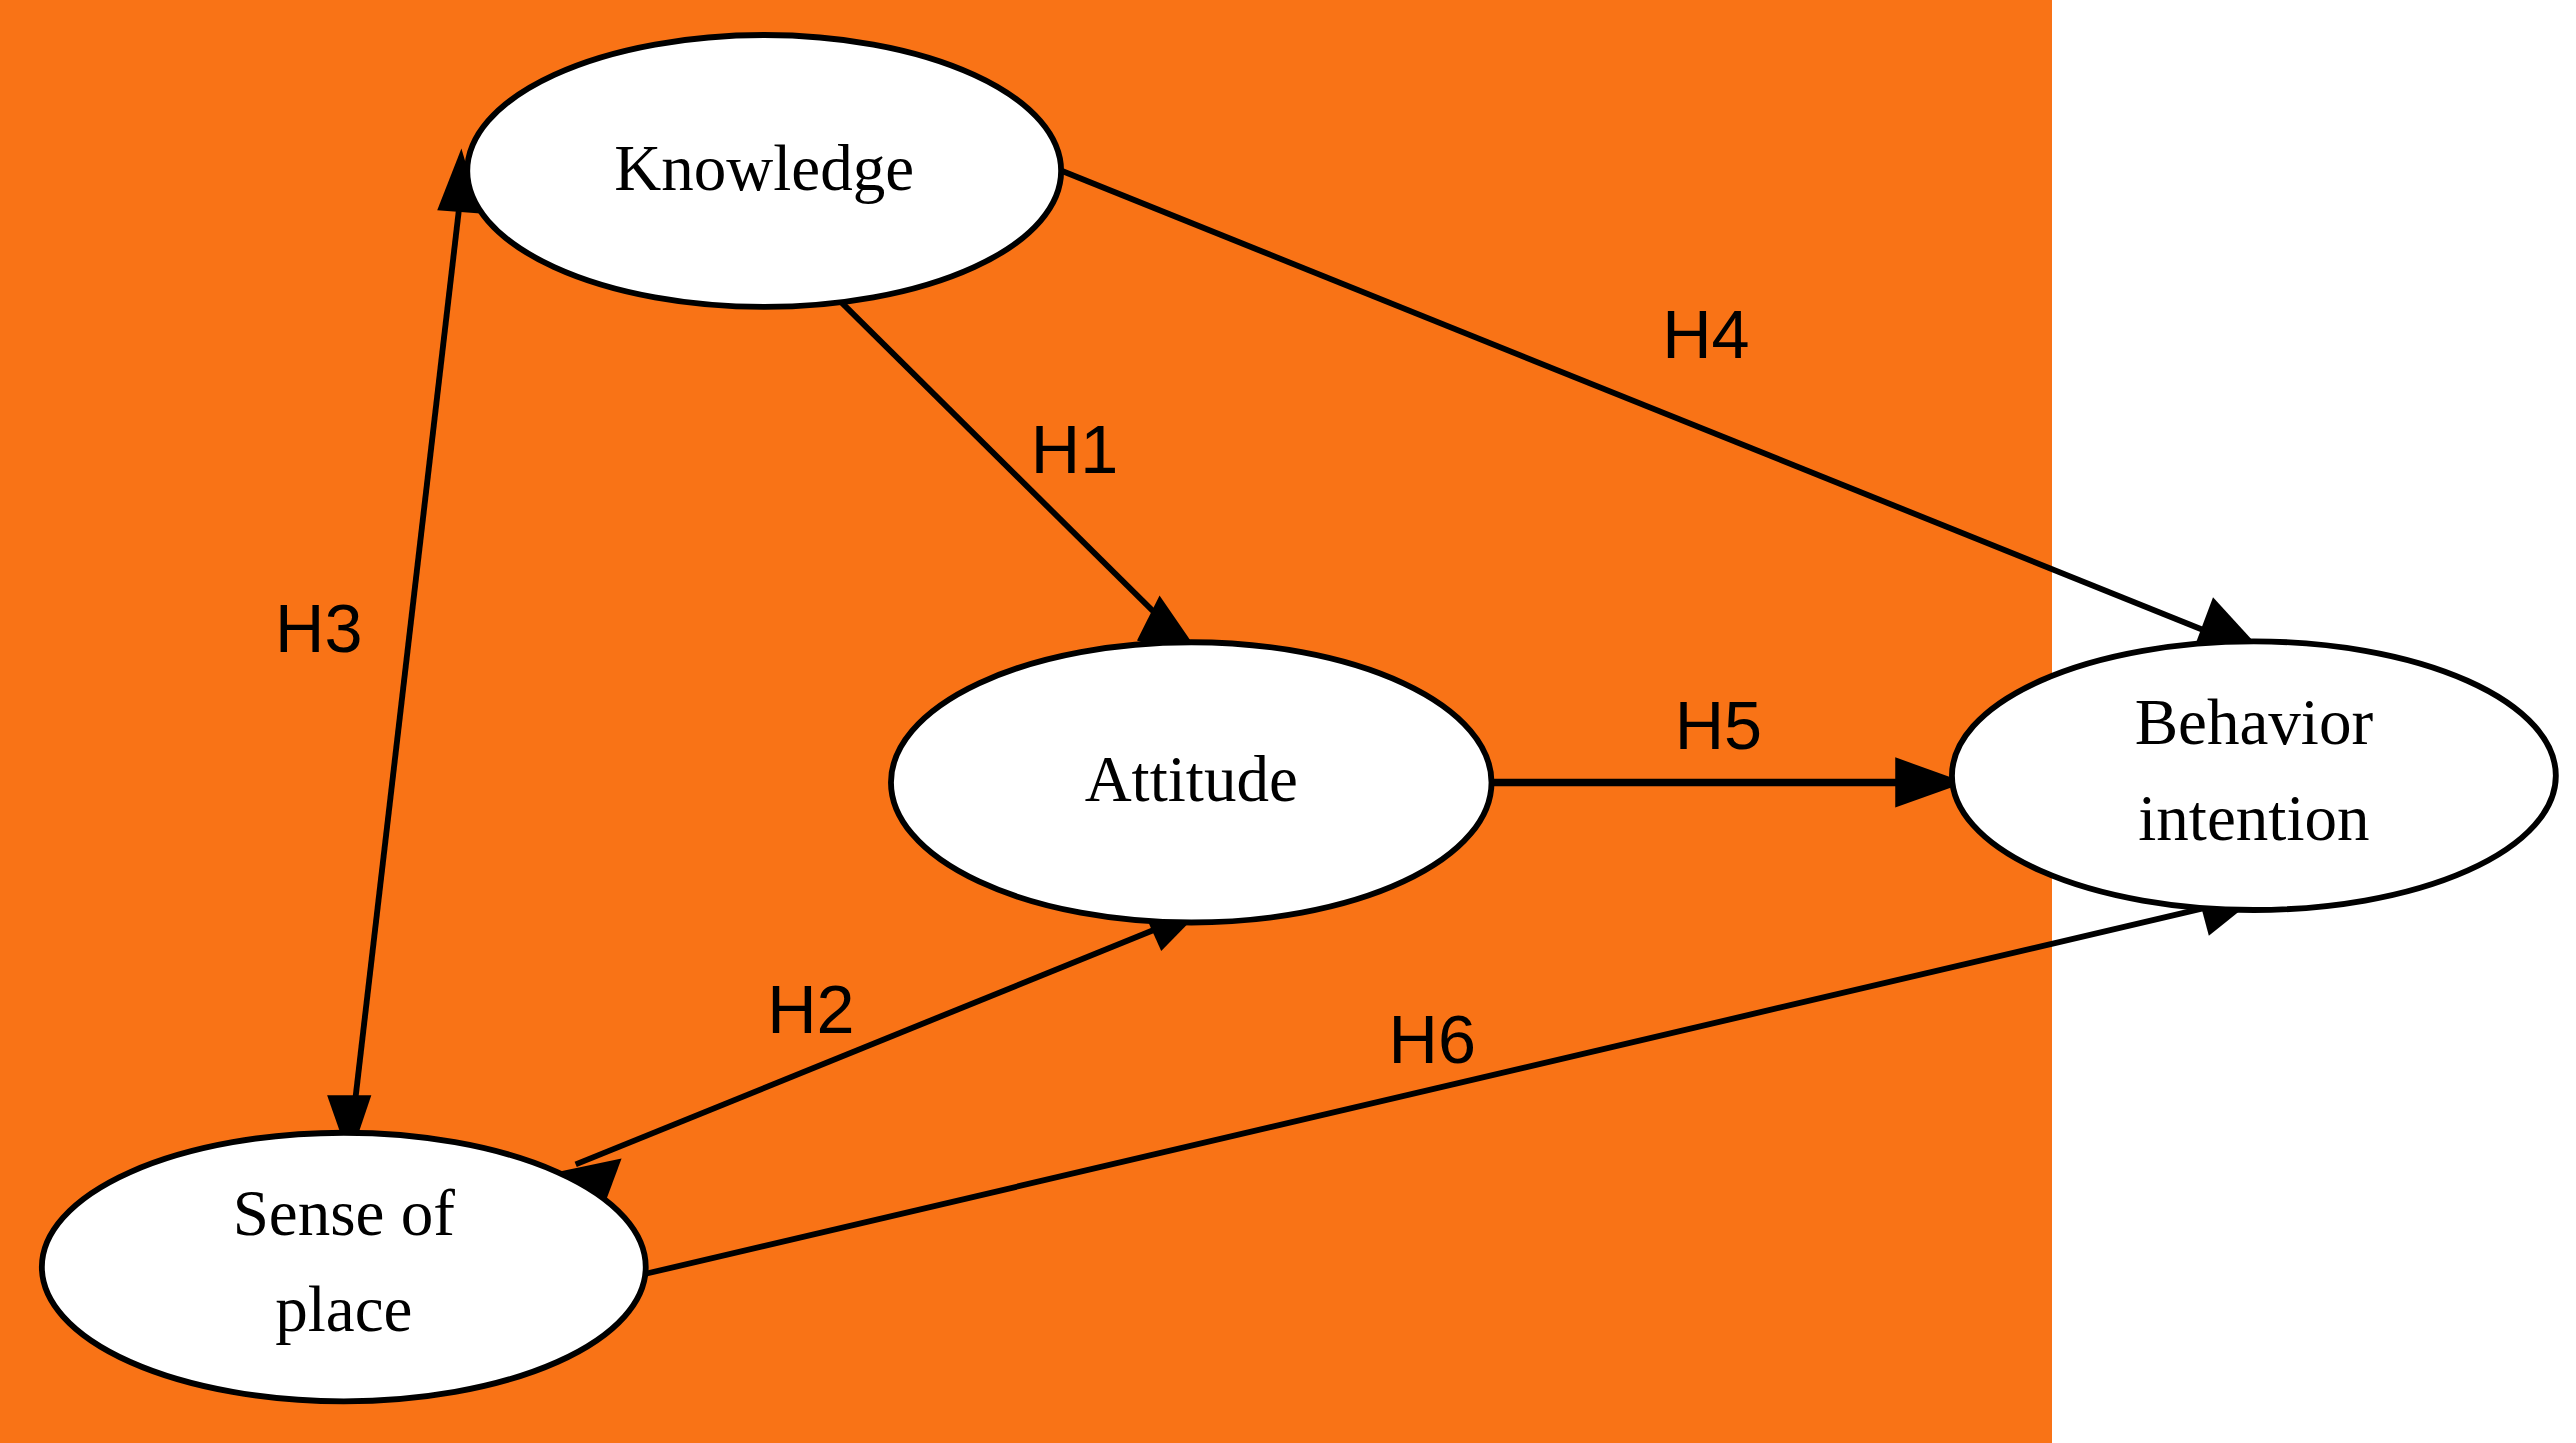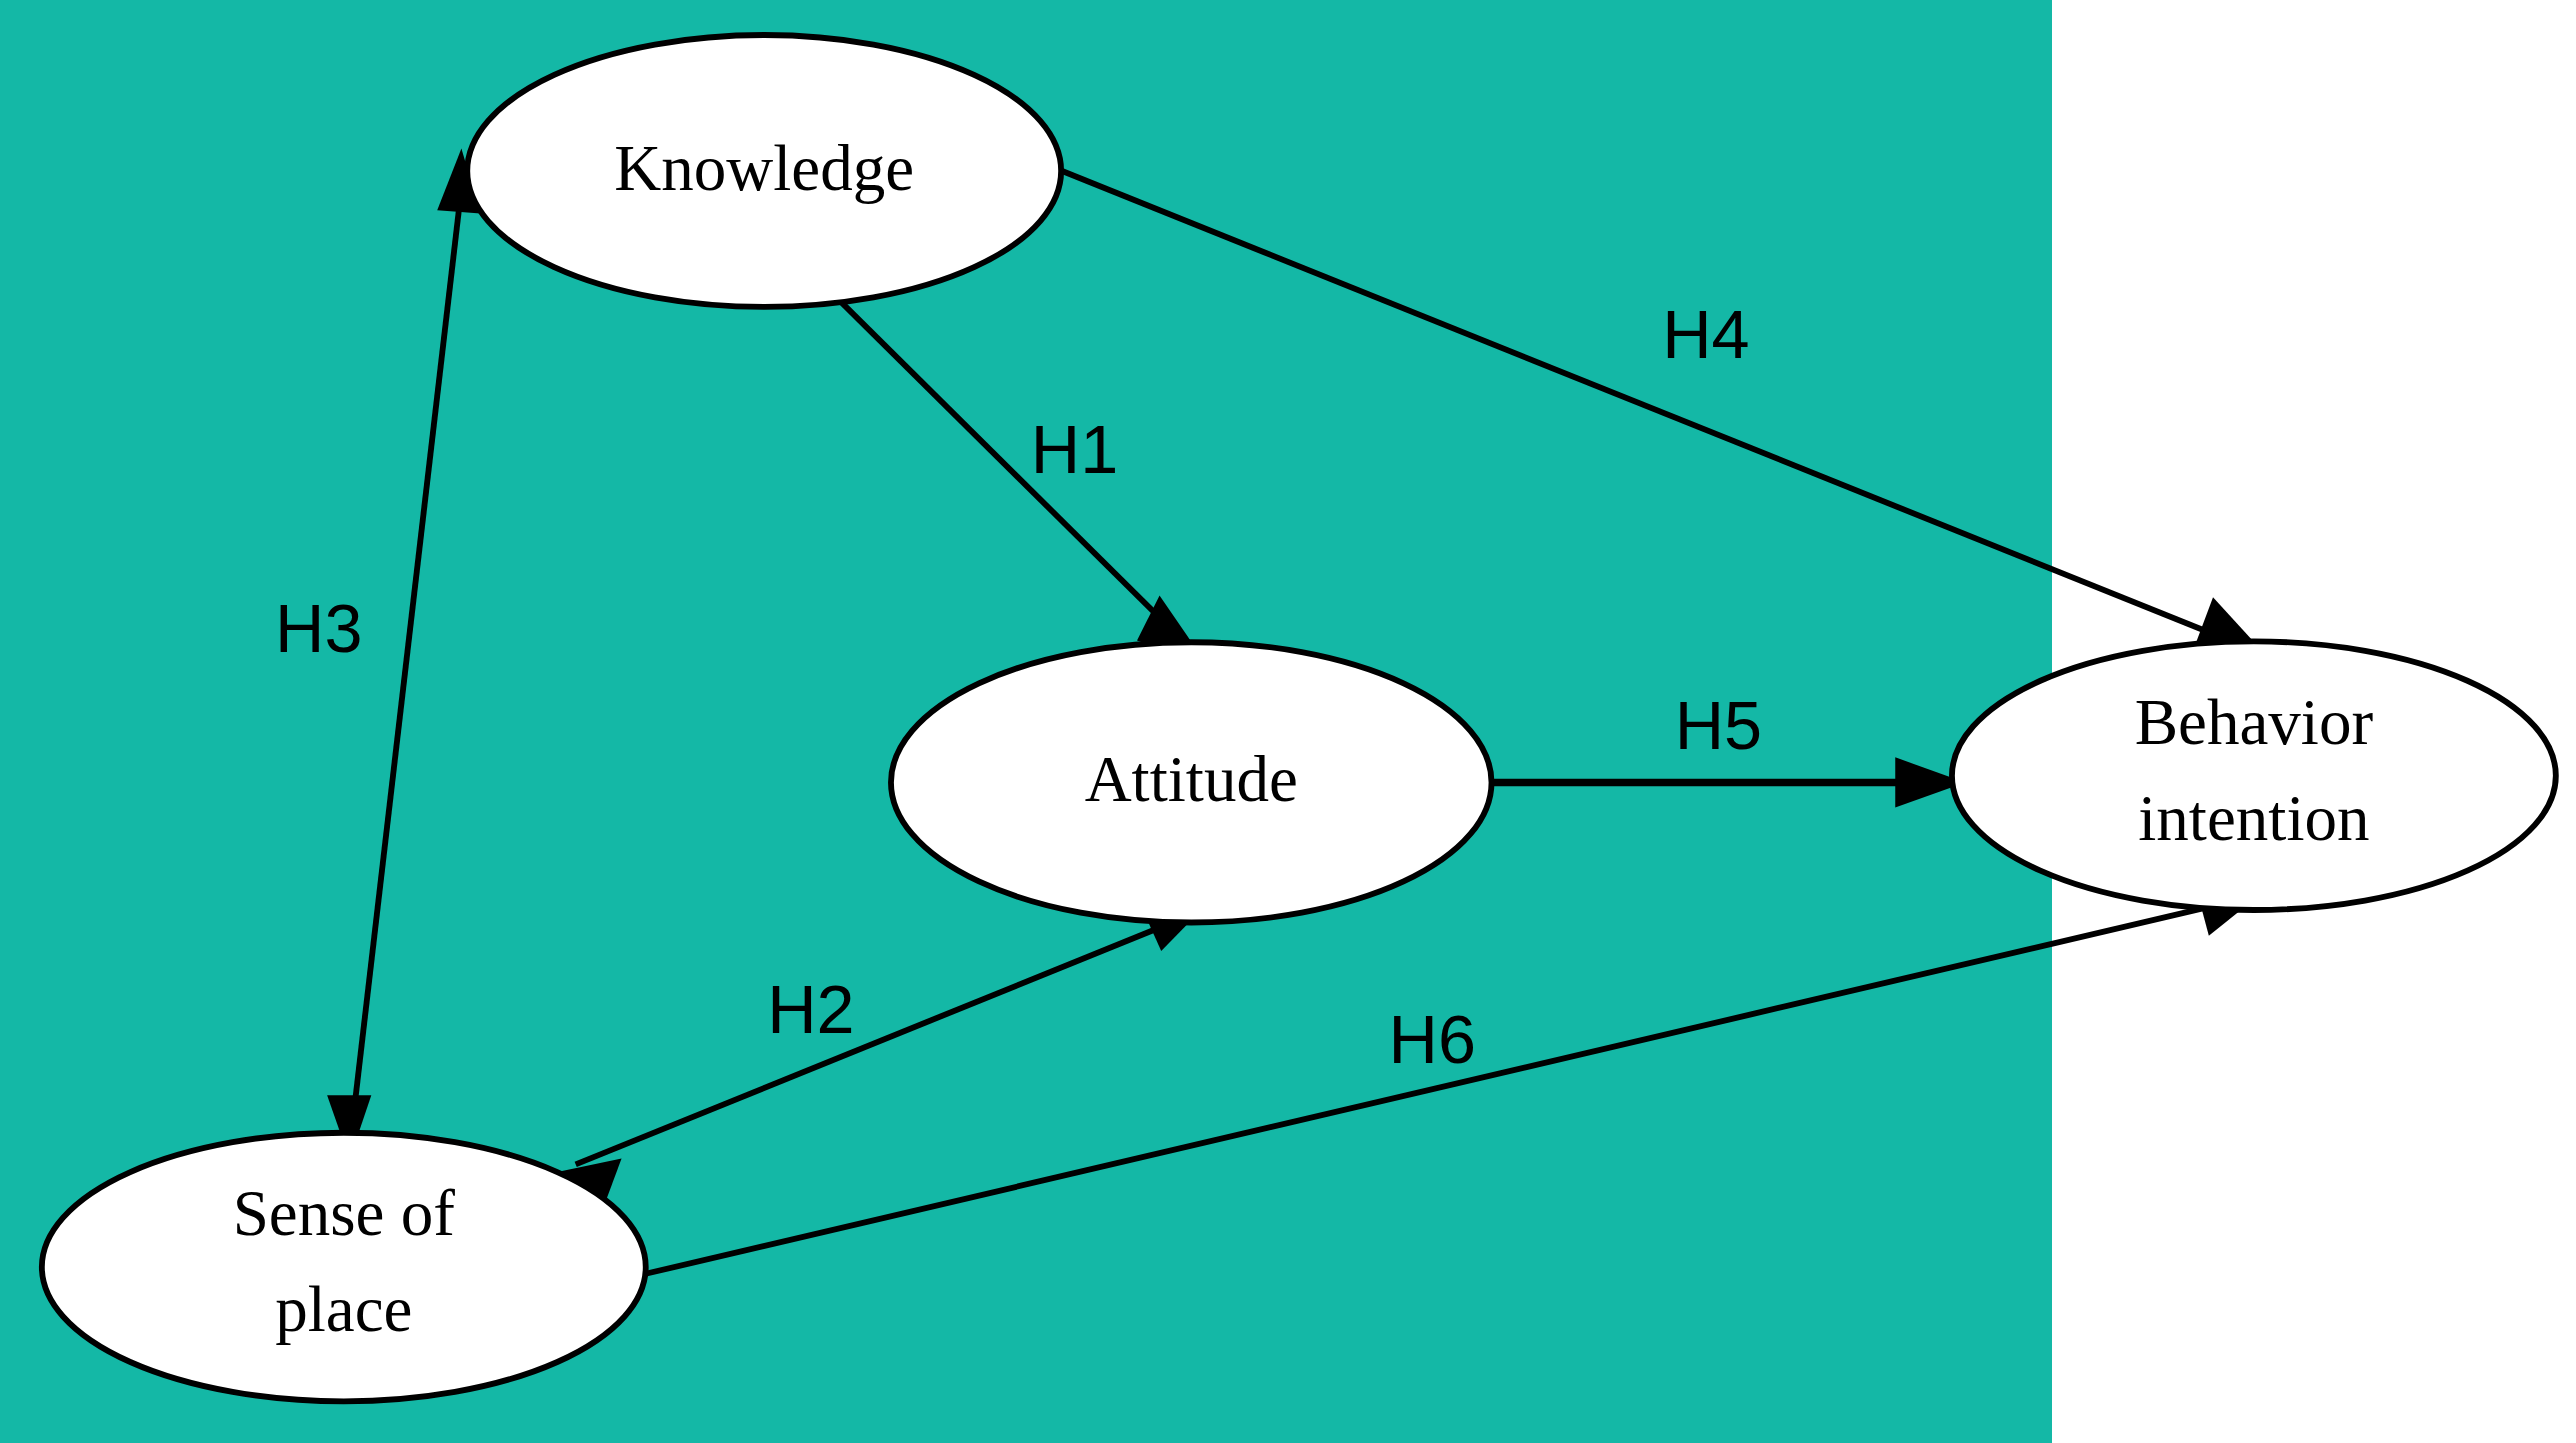"Knowledge" #diagram-root { background: #14b8a6 -> #f97316 }
